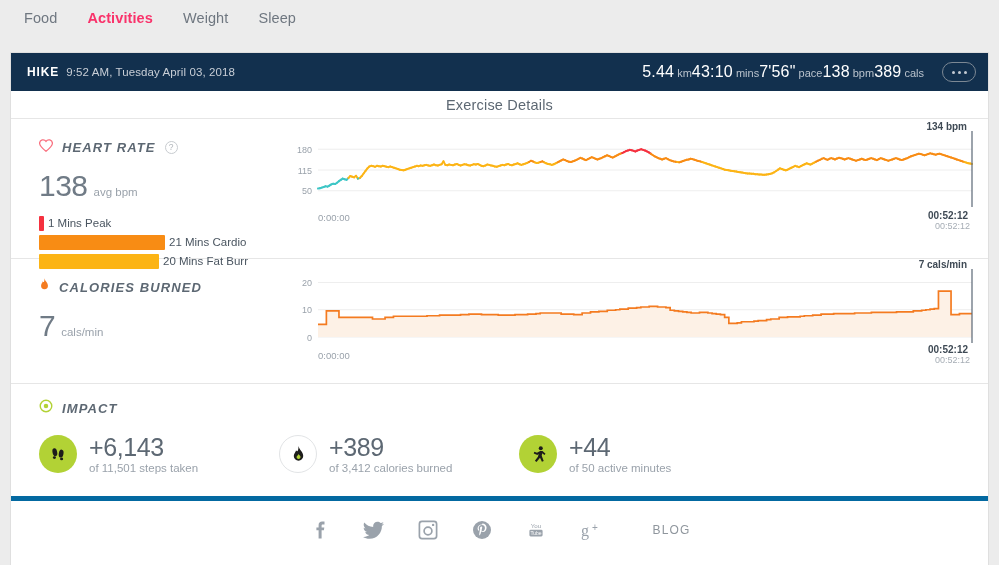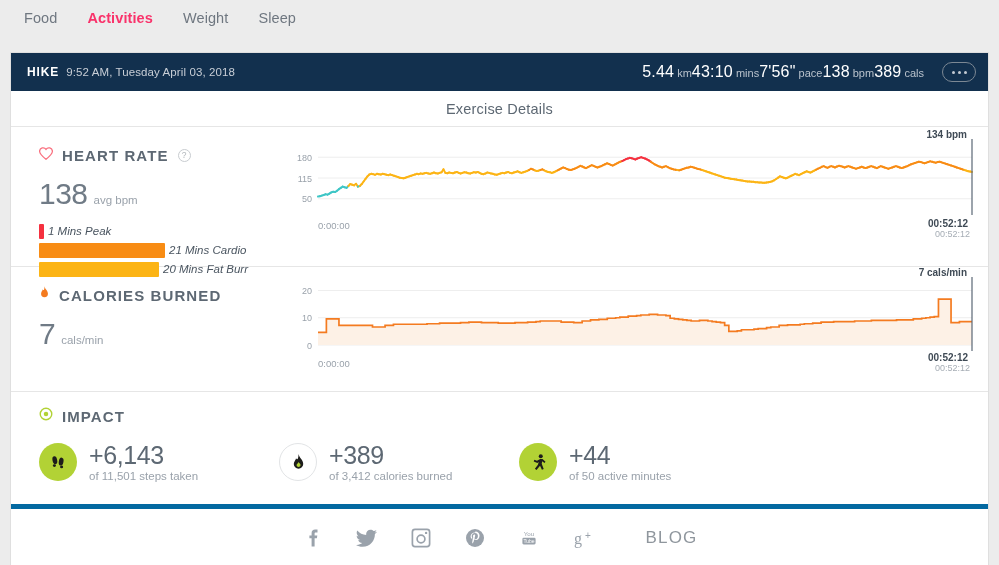"Exercise Details" .title-row { height: 36px -> 28px }
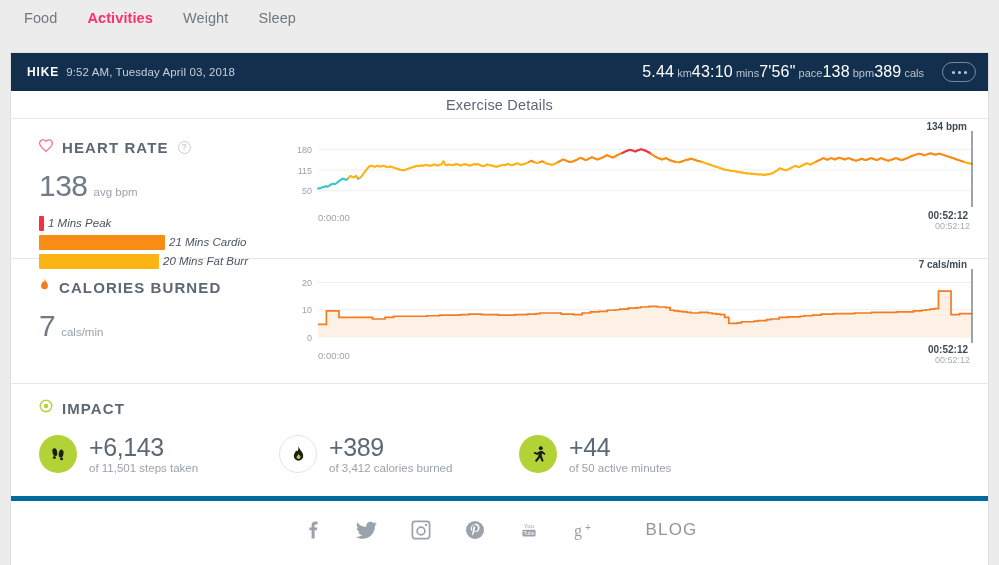"HEART RATE" .sec-head .lbl { font-size: 15px -> 13px; font-style: none -> italic }
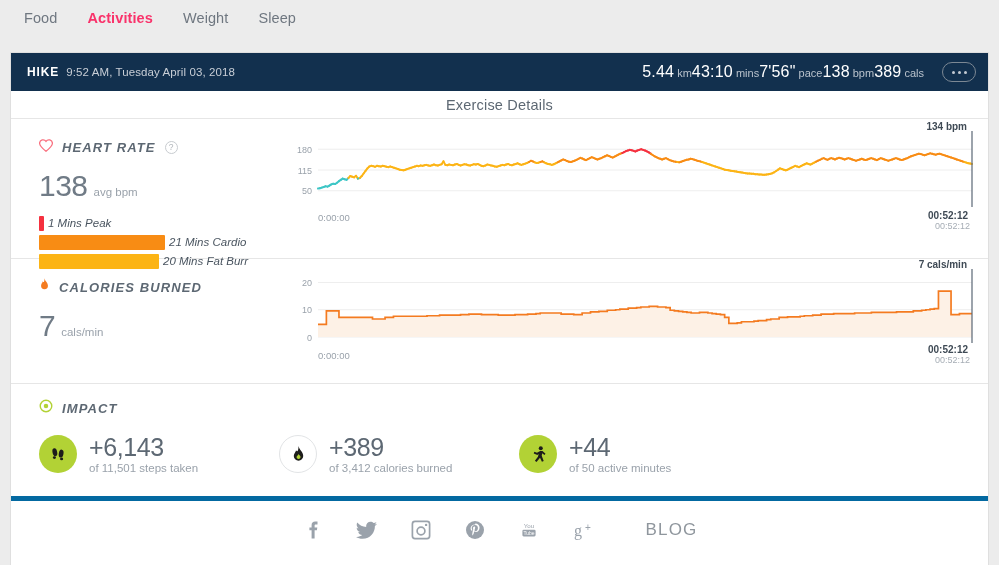"1 Mins Peak" .zone .zl { font-style: italic -> none }
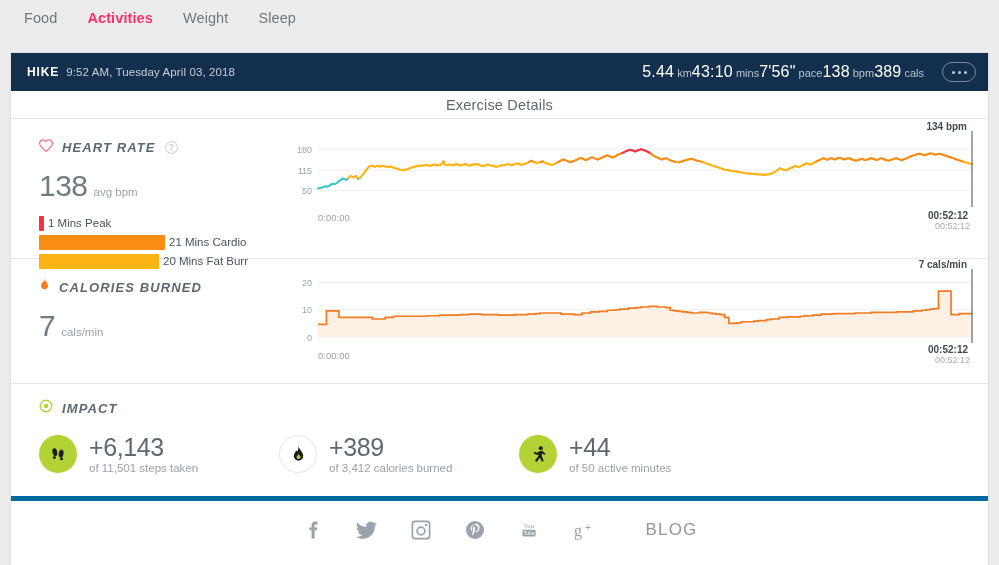"BLOG" .blog { font-size: 17px -> 12px }
